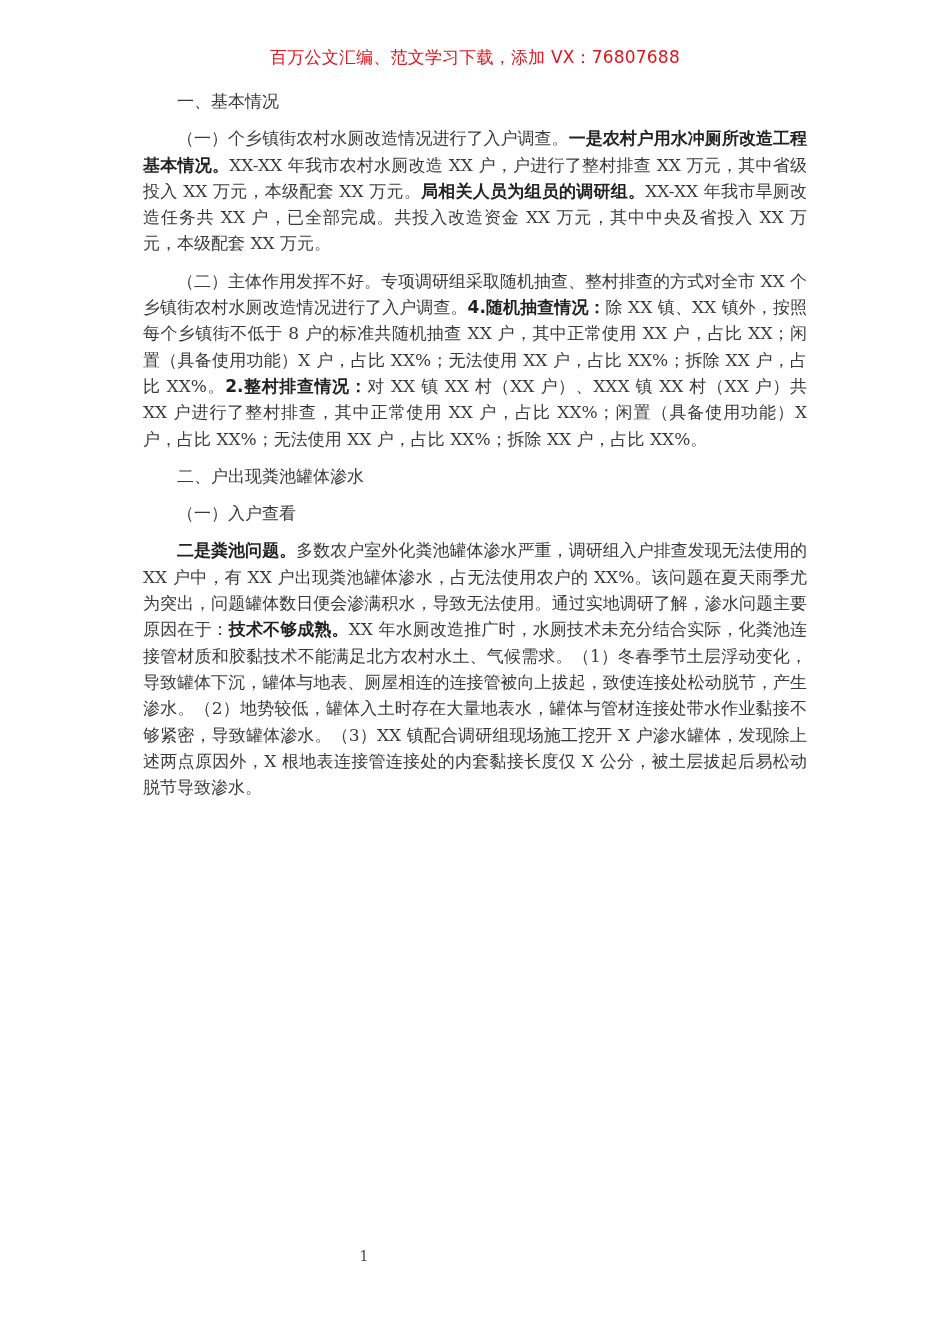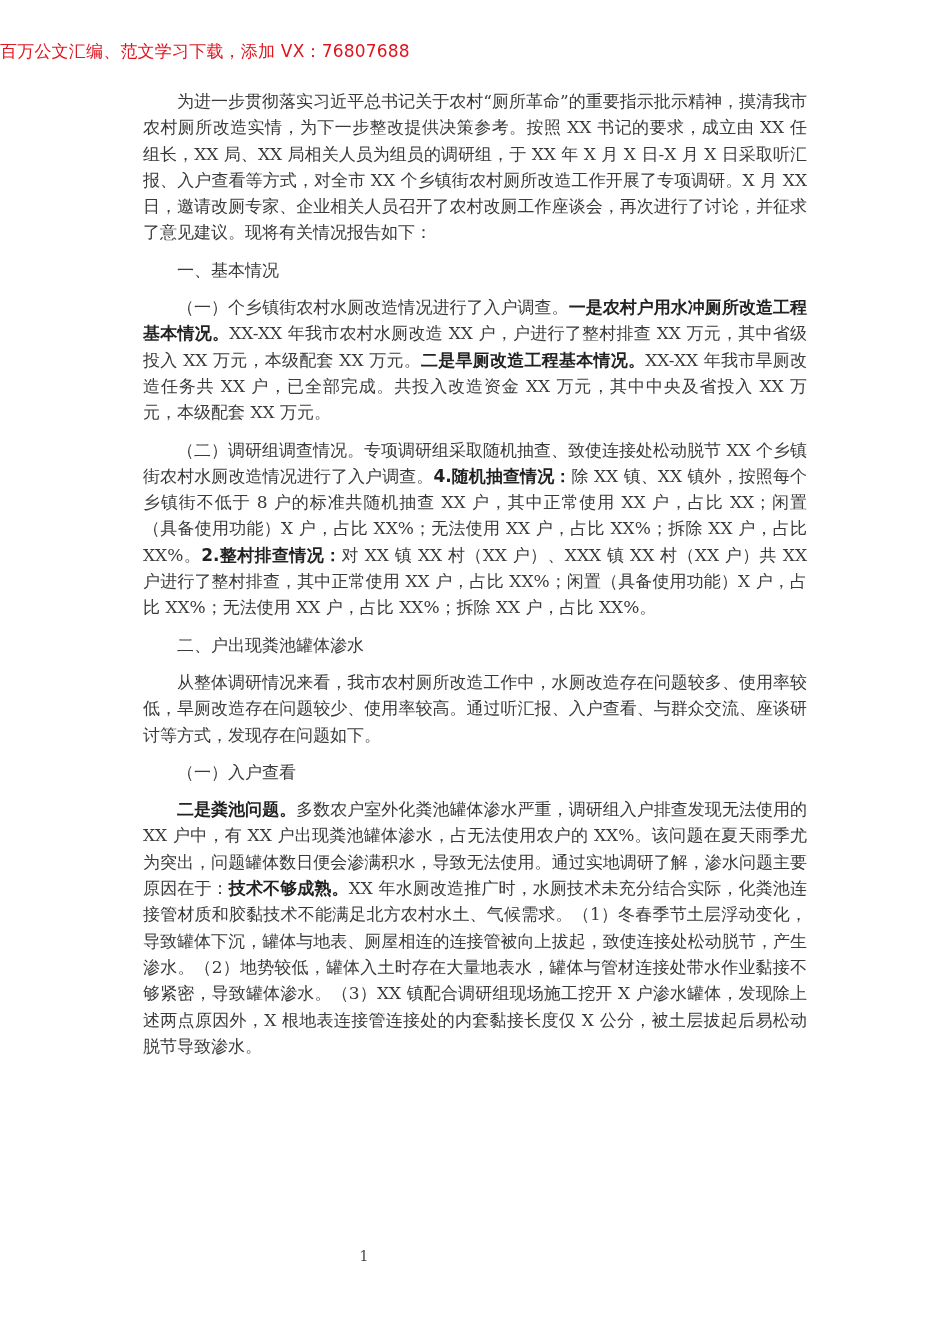"百万公文汇编、范文学习下载，添加 VX：76807688" .header-banner { text-align: none -> center; top: 40px -> 46px }
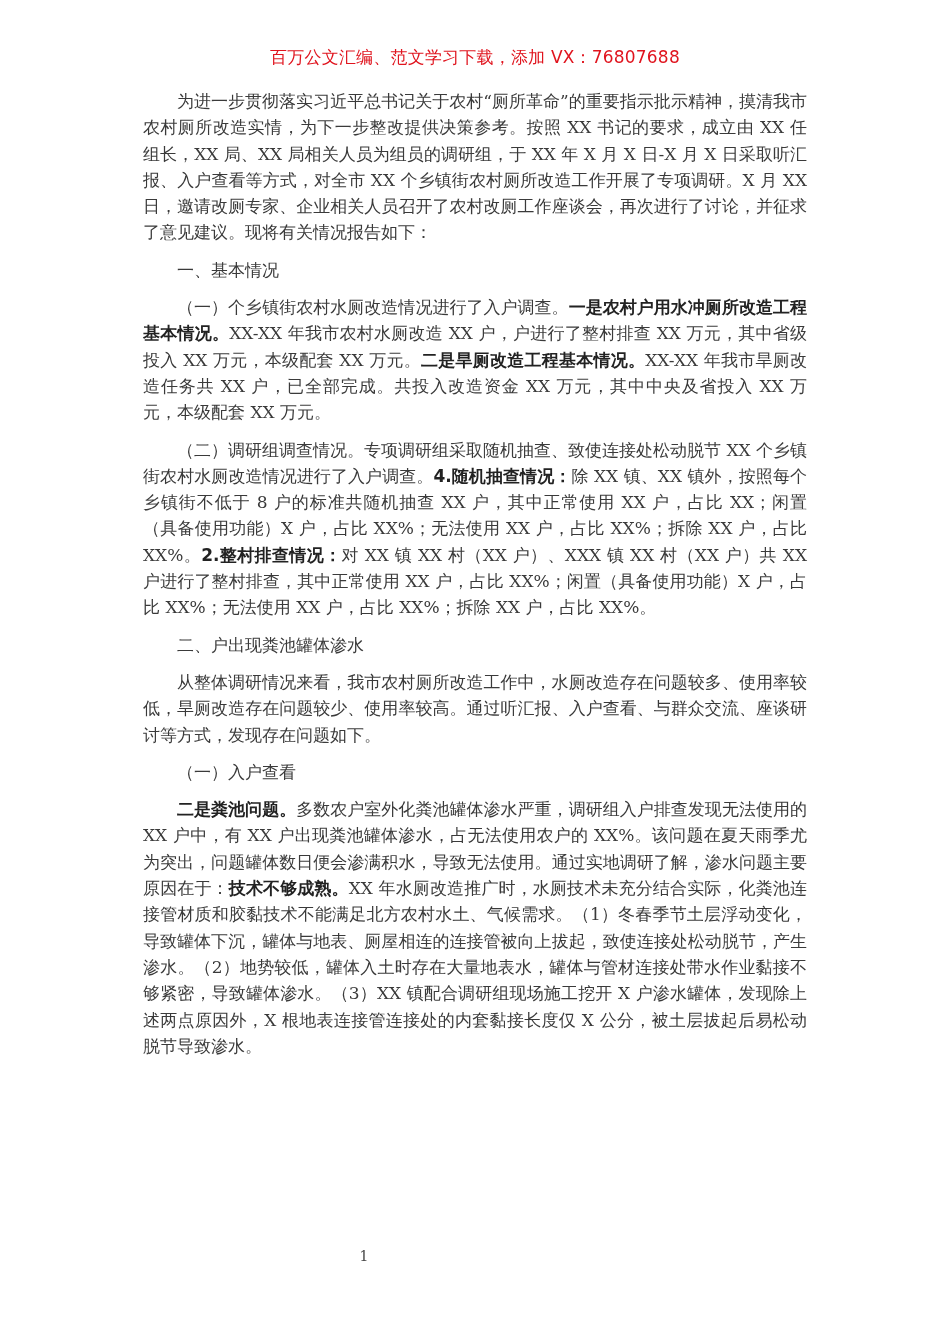"为进一步贯彻落实习近平总书记关于农村“厕所革命”的重要指示批示精神，摸清我市农村" p { html: <p><span>为进一步贯彻落实习近平总书记关于农村“厕所革命”的重要指示批示精神，摸清我市农村厕所改造实情，为下一步整改提供决策参考。按照 XX 书记的要求，成立由 XX 任组长，XX 局、XX 局相关人员为组员的调研组，于 XX 年 X 月 X 日-X 月 X 日采取听汇报、入户查看等方式，对全市 XX 个乡镇街农村厕所改造工作开展了专项调研。X 月 XX 日，邀请改厕专家、企业相关人员召开了农村改厕工作座谈会，再次进行了讨论，并征求了意见建议。现将有关情况报告如下：</span></p> -> none }
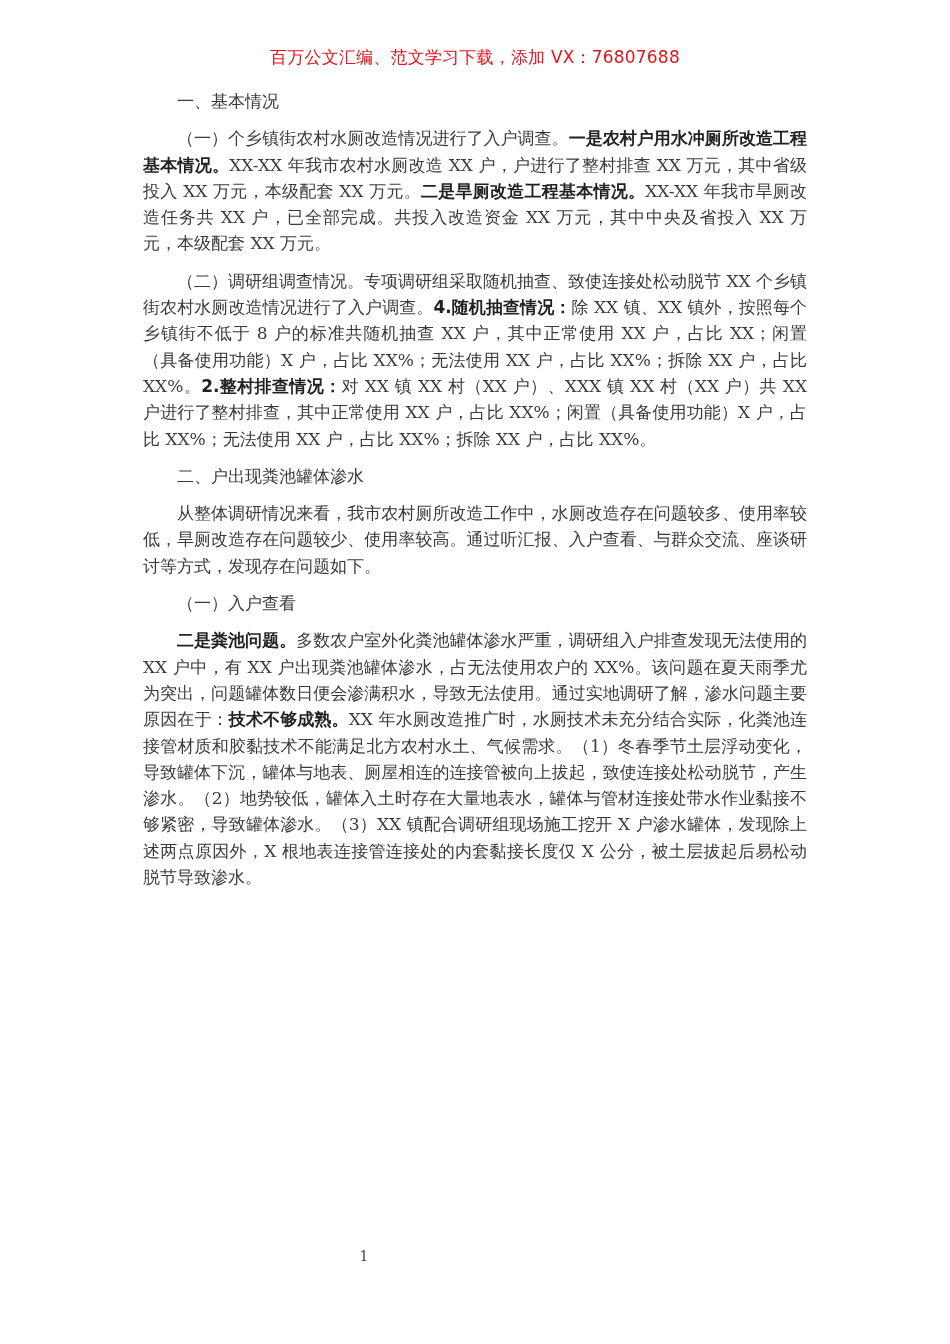"二是旱厕改造工程基本情况。" b { text: 二是旱厕改造工程基本情况 -> 局相关人员为组员的调研组 }
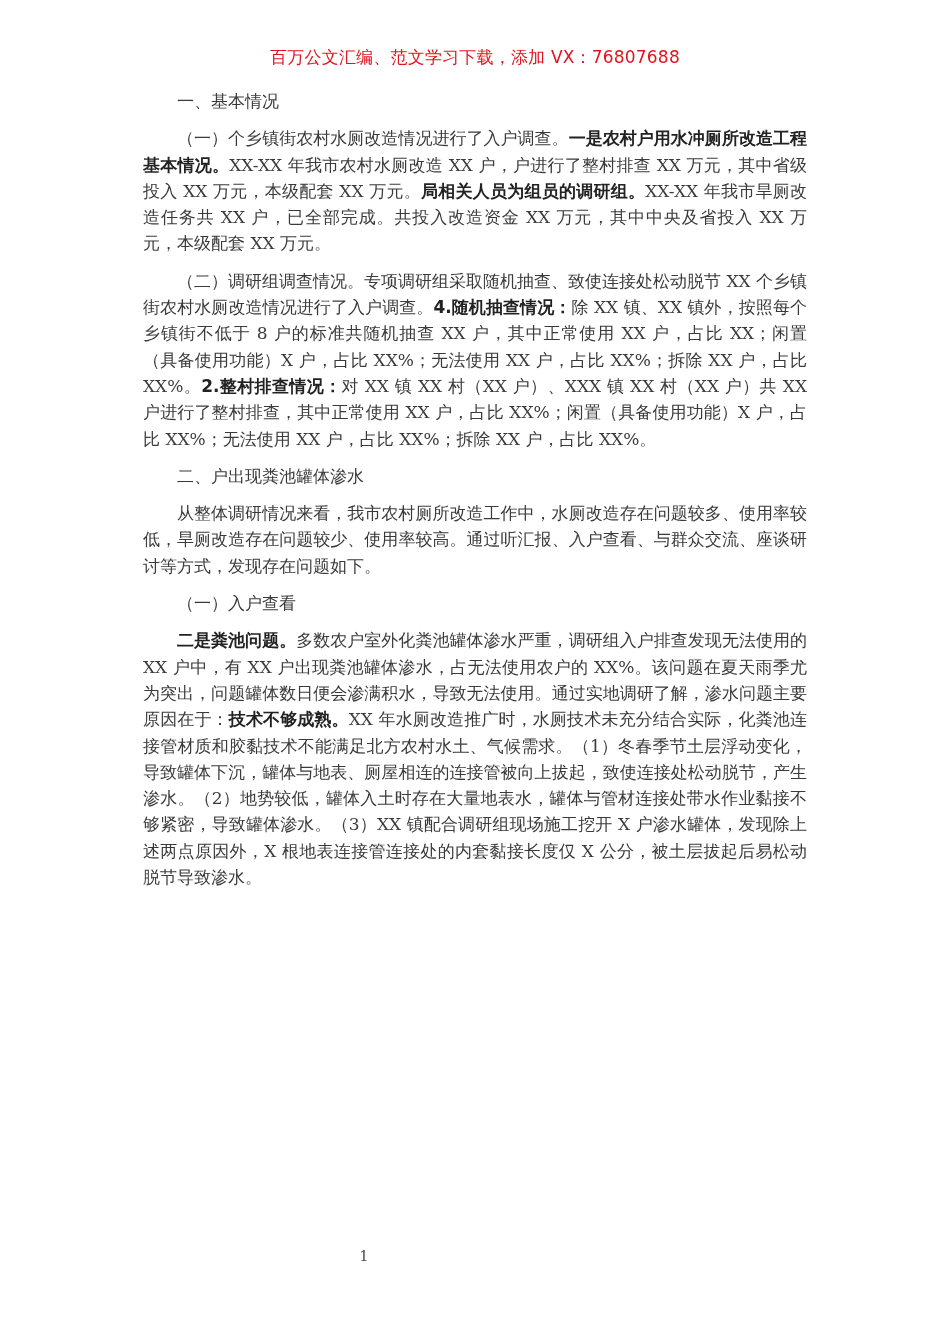"（二）调研组调查情况。专项调研组采取随机抽查、致使连接处松动脱节 XX" span { text: 调研组调查情况。专项调研组采取随机抽查、致使连接处松动脱节 -> 主体作用发挥不好。专项调研组采取随机抽查、整村排查的方式对全市 }
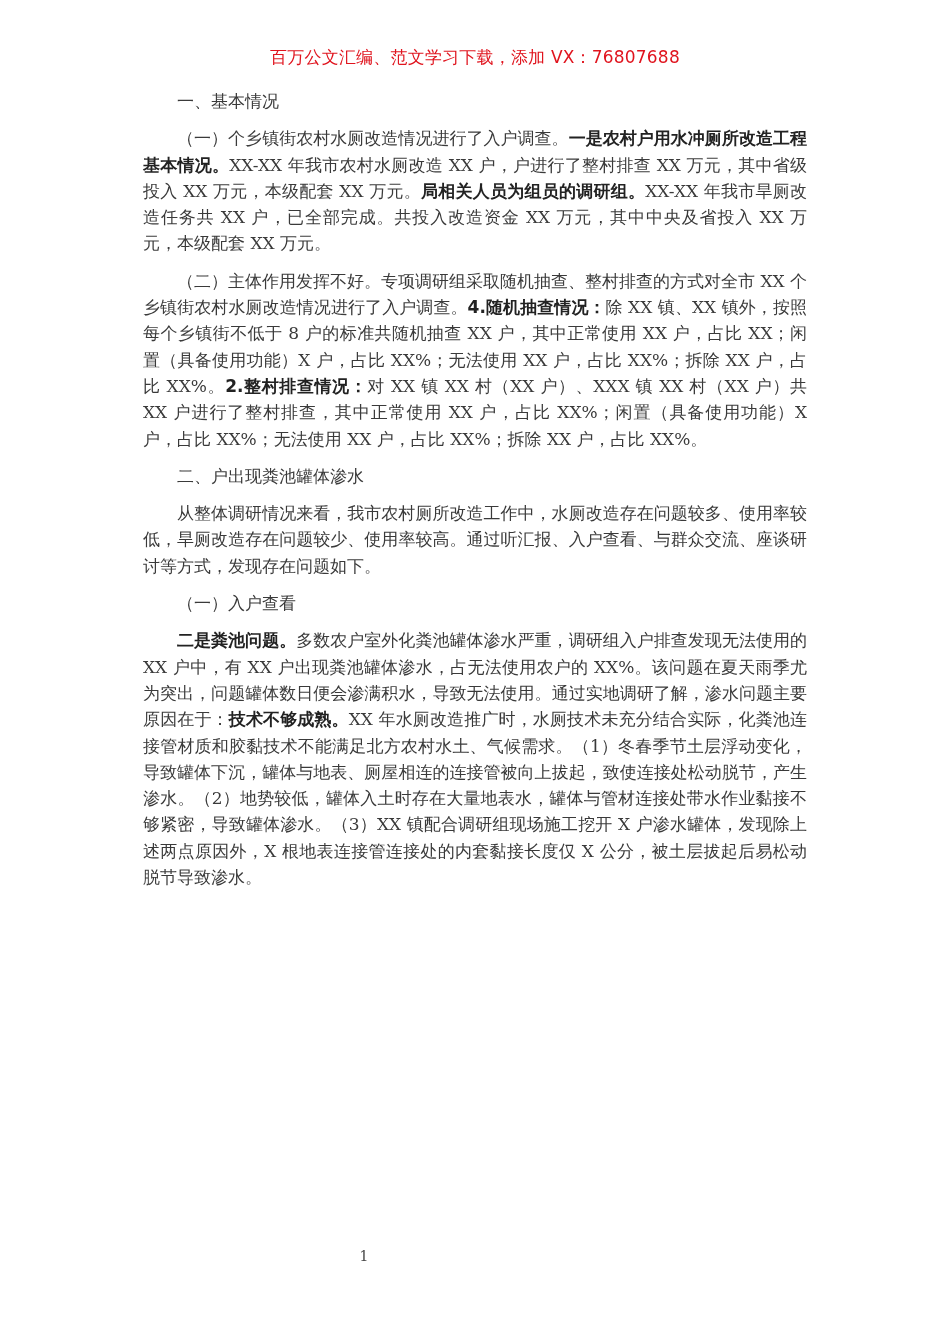"从整体调研情况来看，我市农村厕所改造工作中，水厕改造存在问题较多、使用率较低，旱" p { html: <p><span>从整体调研情况来看，我市农村厕所改造工作中，水厕改造存在问题较多、使用率较低，旱厕改造存在问题较少、使用率较高。通过听汇报、入户查看、与群众交流、座谈研讨等方式，发现存在问题如下。</span></p> -> none }
